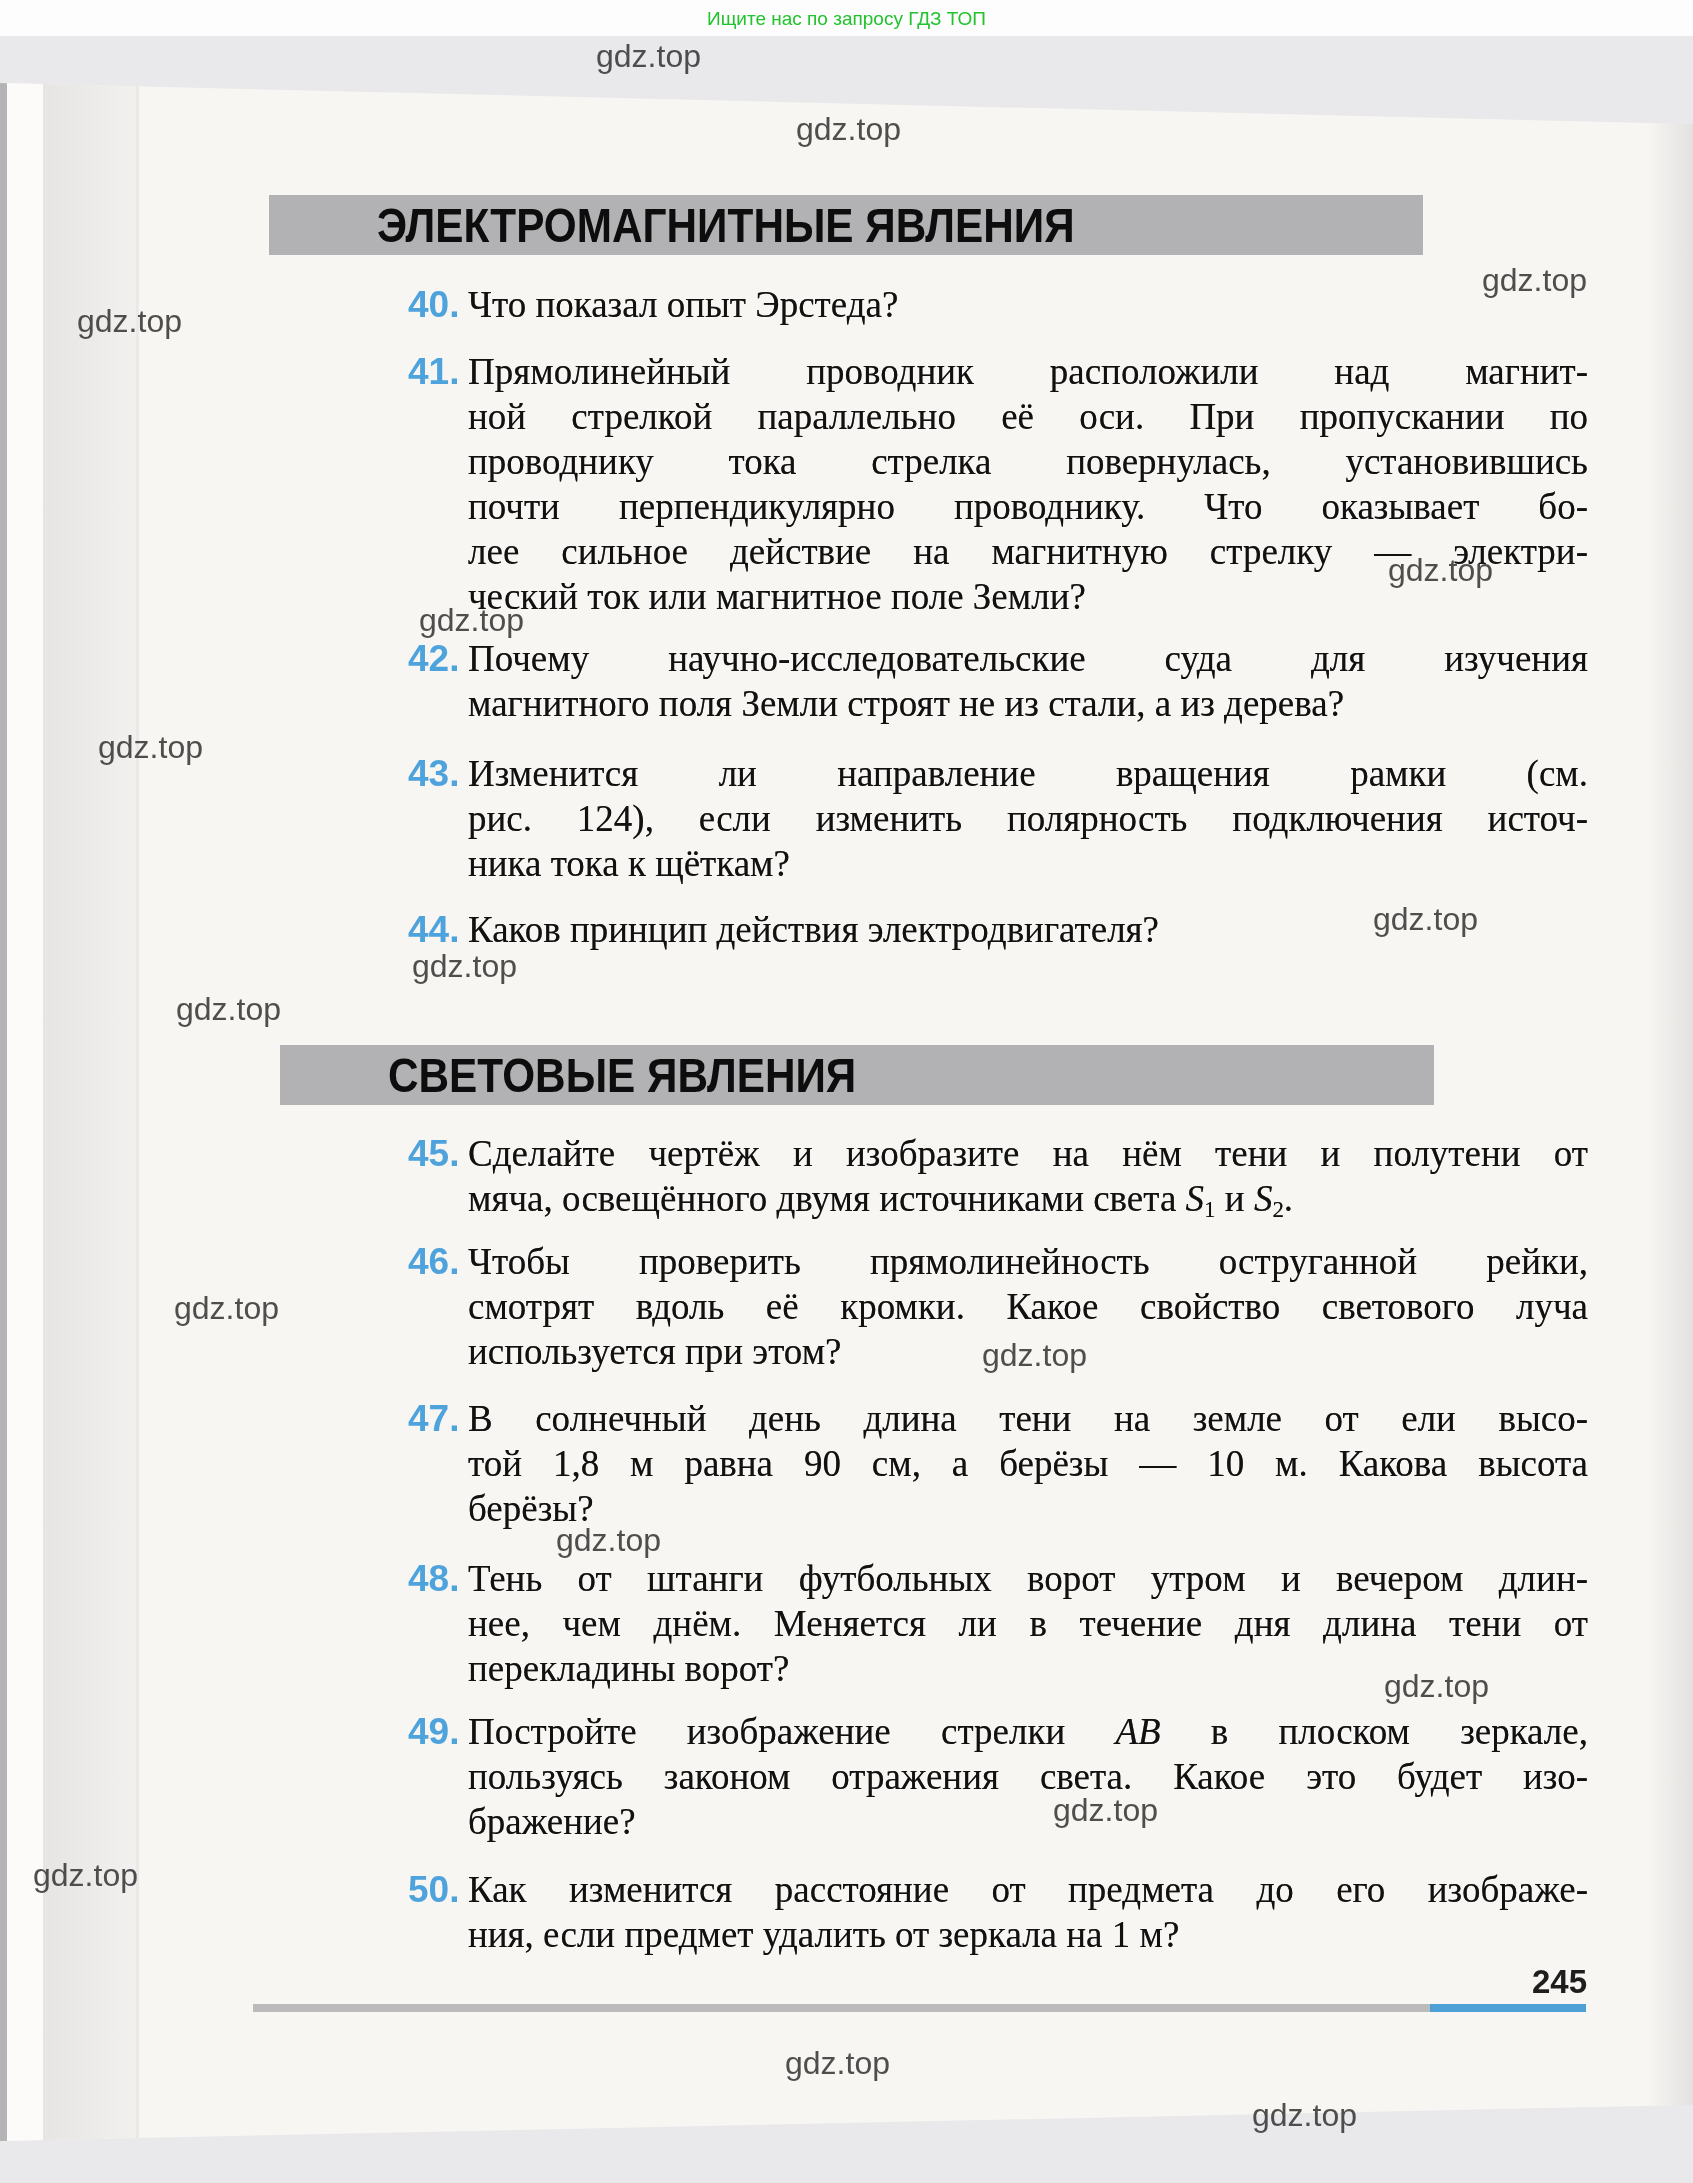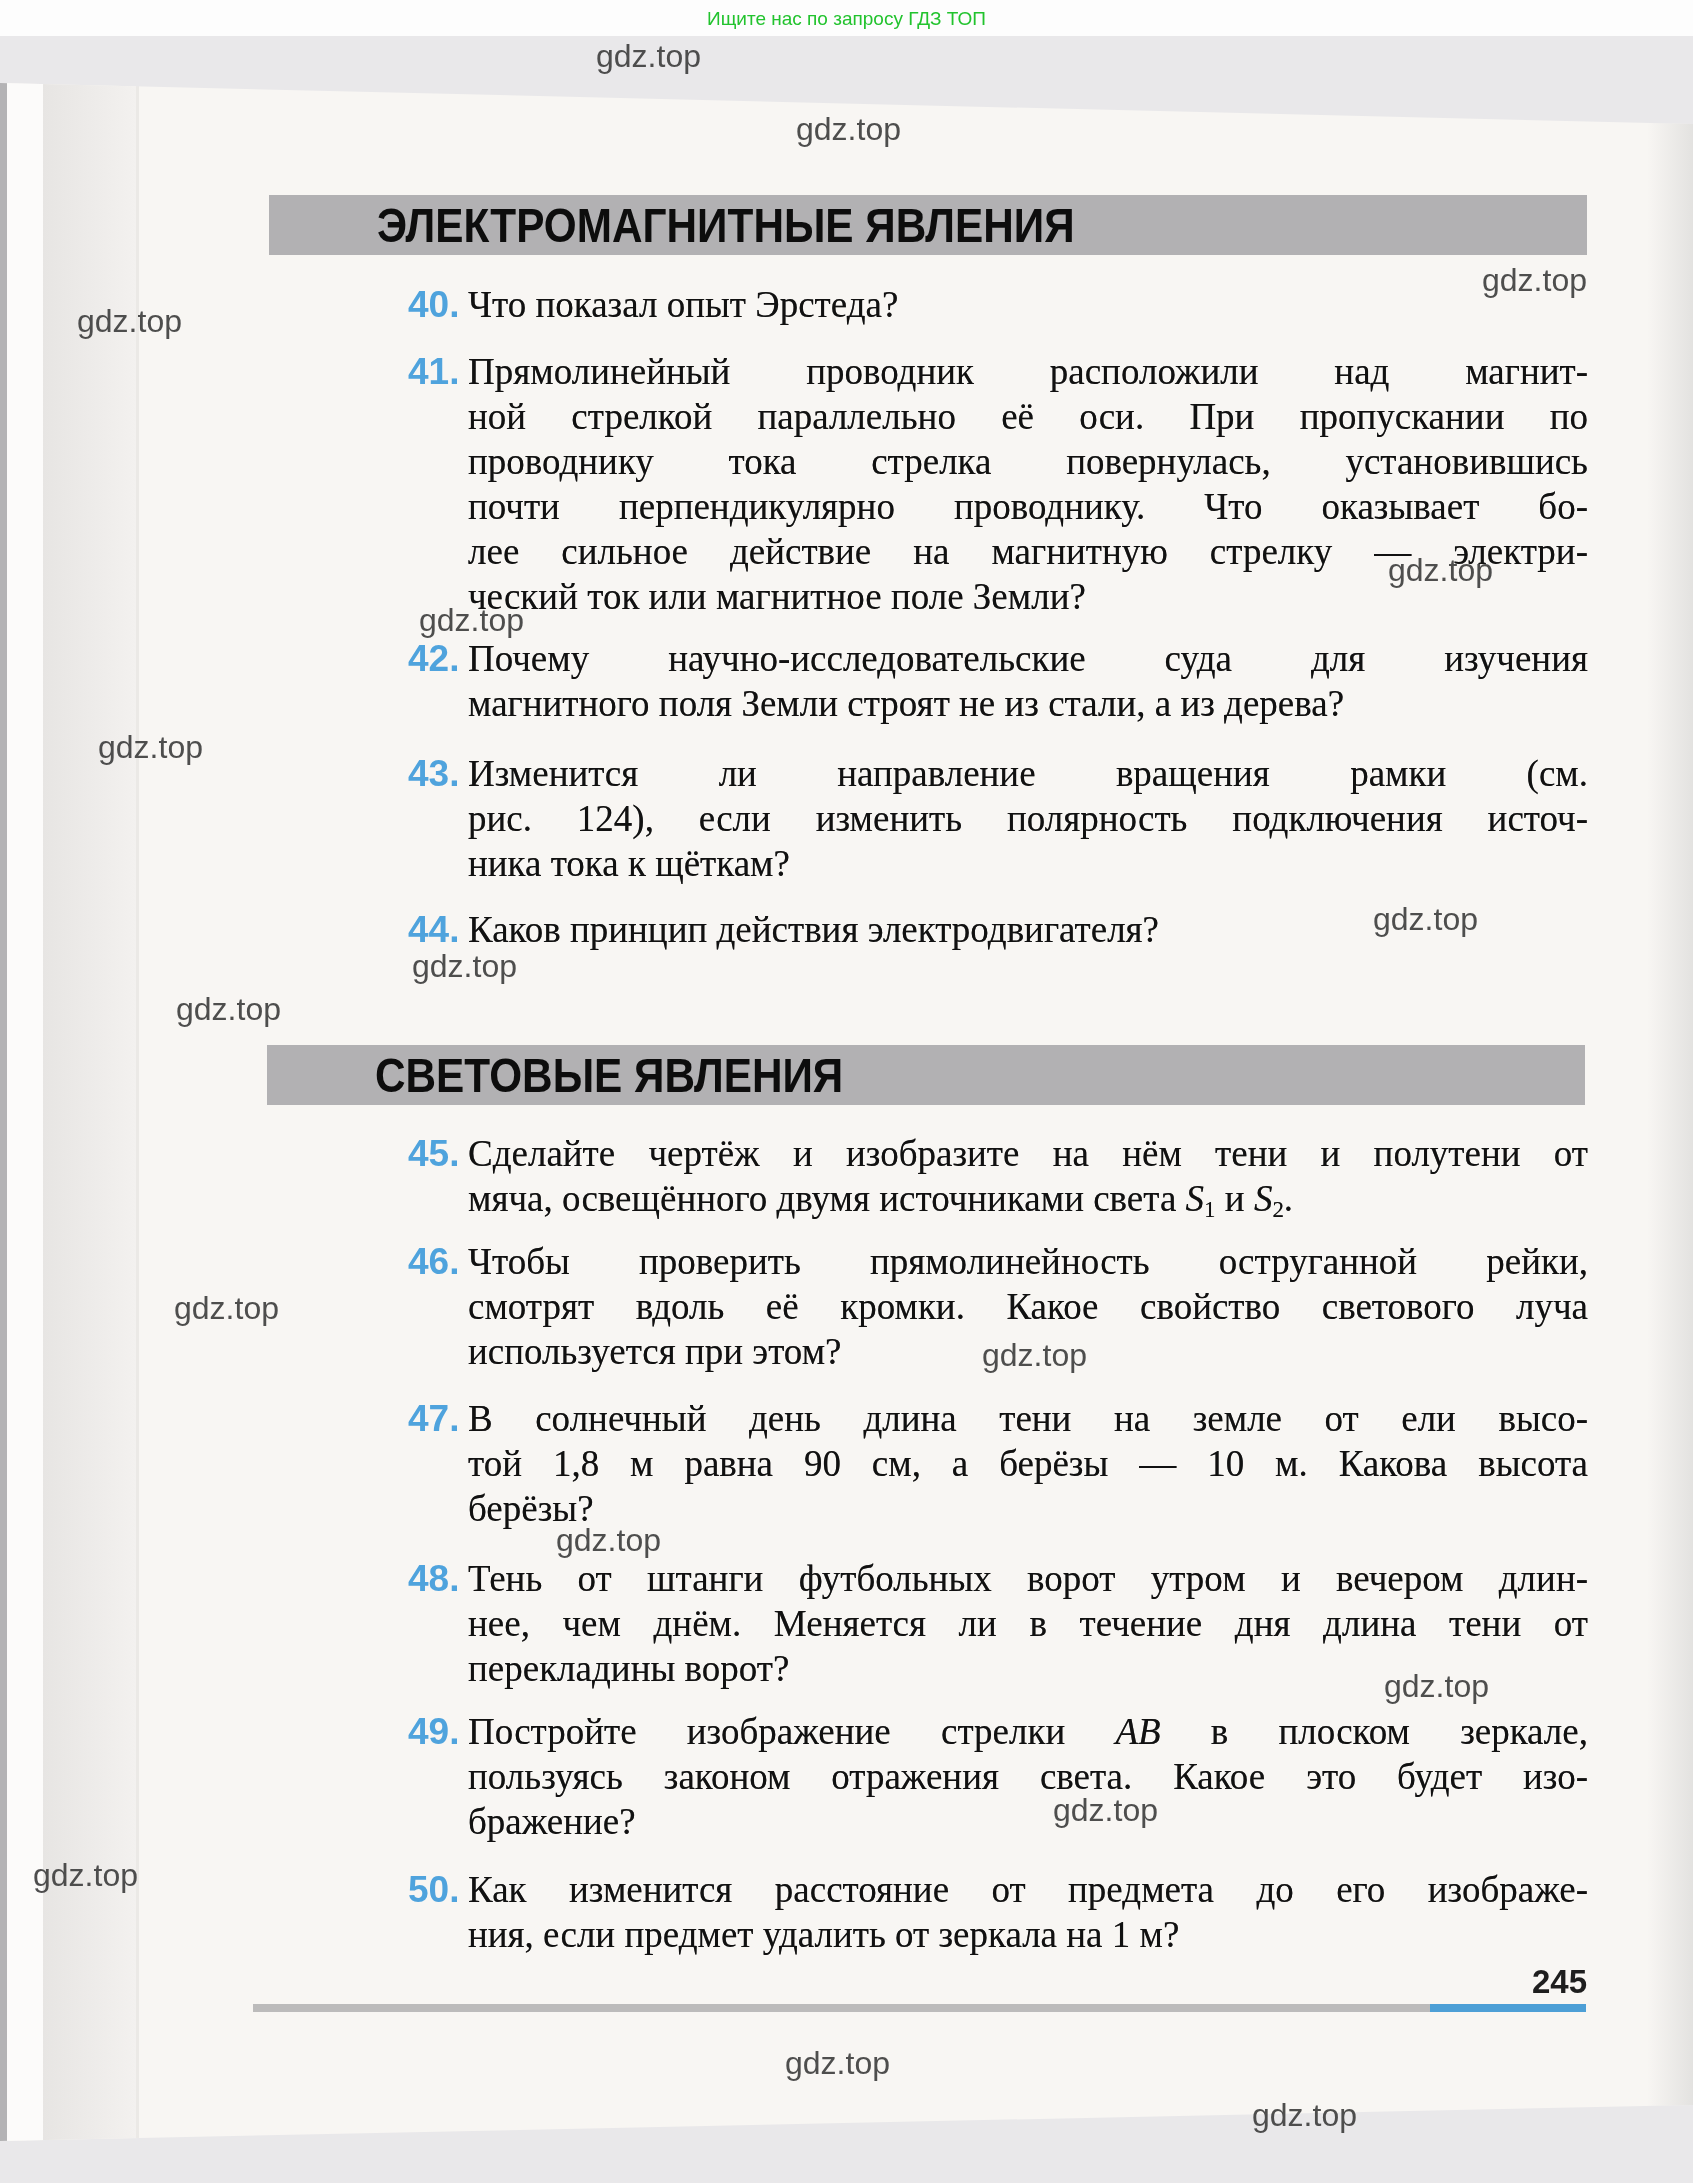"ЭЛЕКТРОМАГНИТНЫЕ ЯВЛЕНИЯ" .band { width: 1318px -> 1154px }
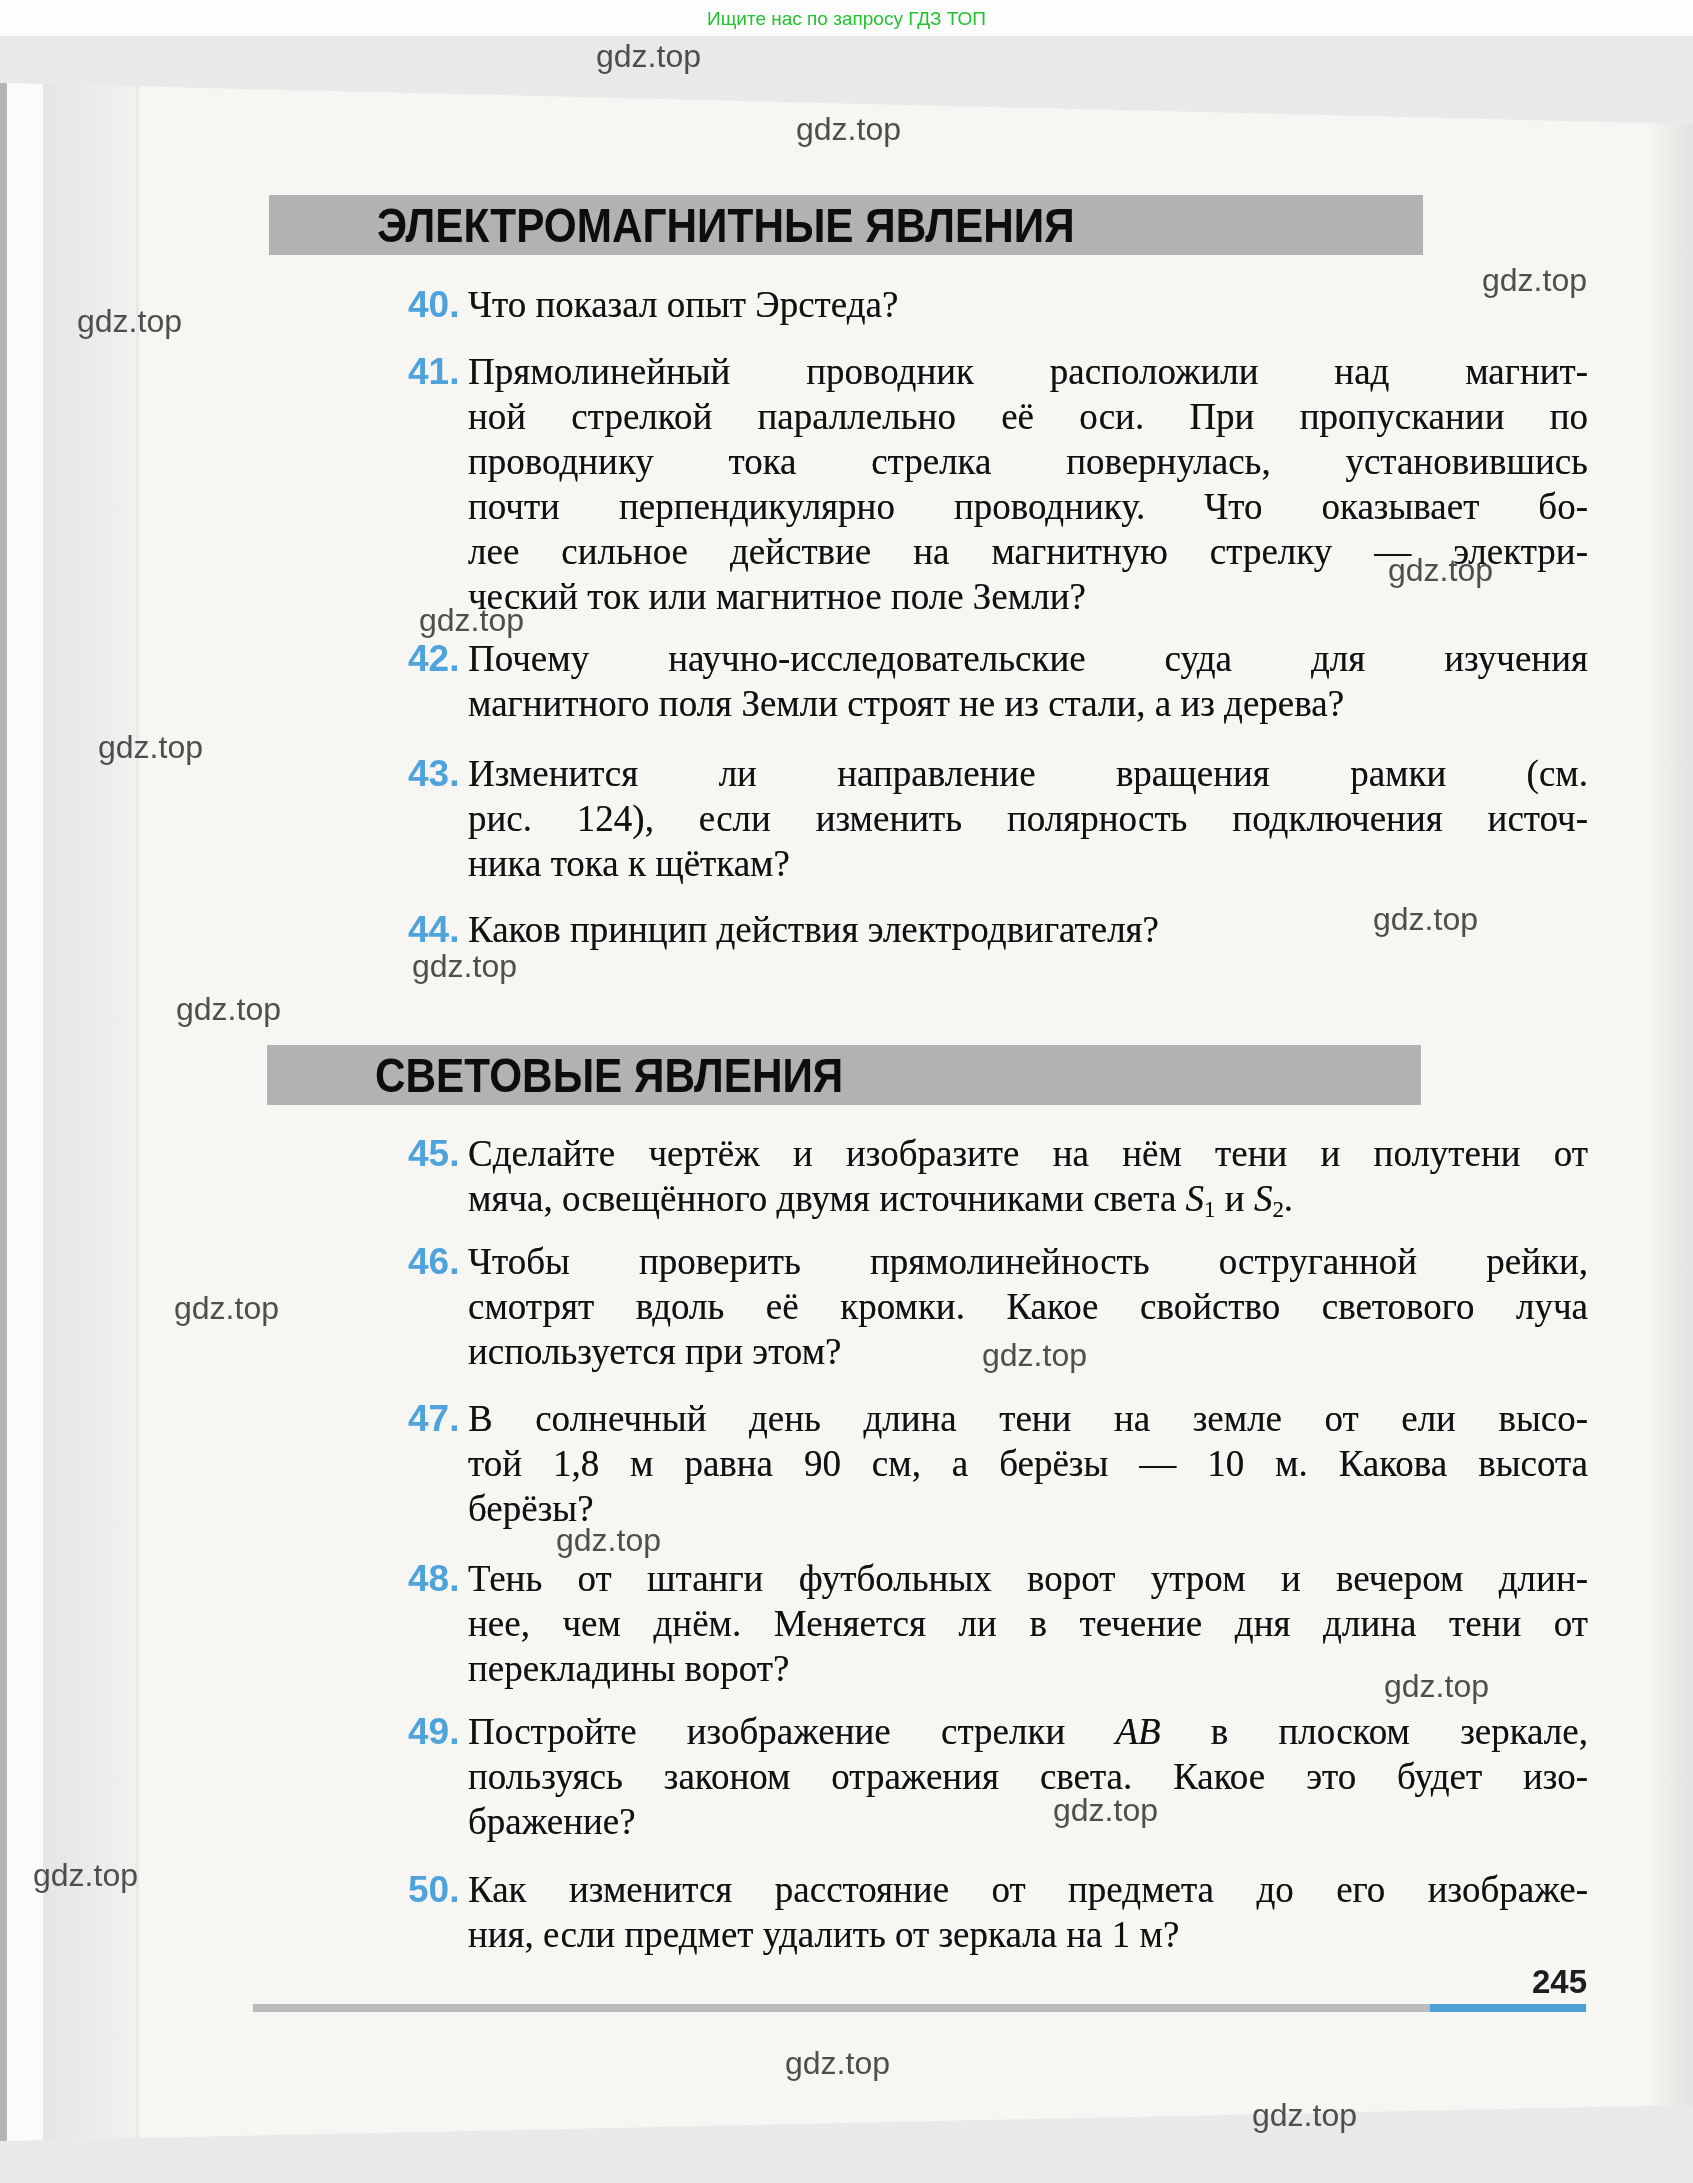"СВЕТОВЫЕ ЯВЛЕНИЯ" .band2 { left: 267px -> 280px }
